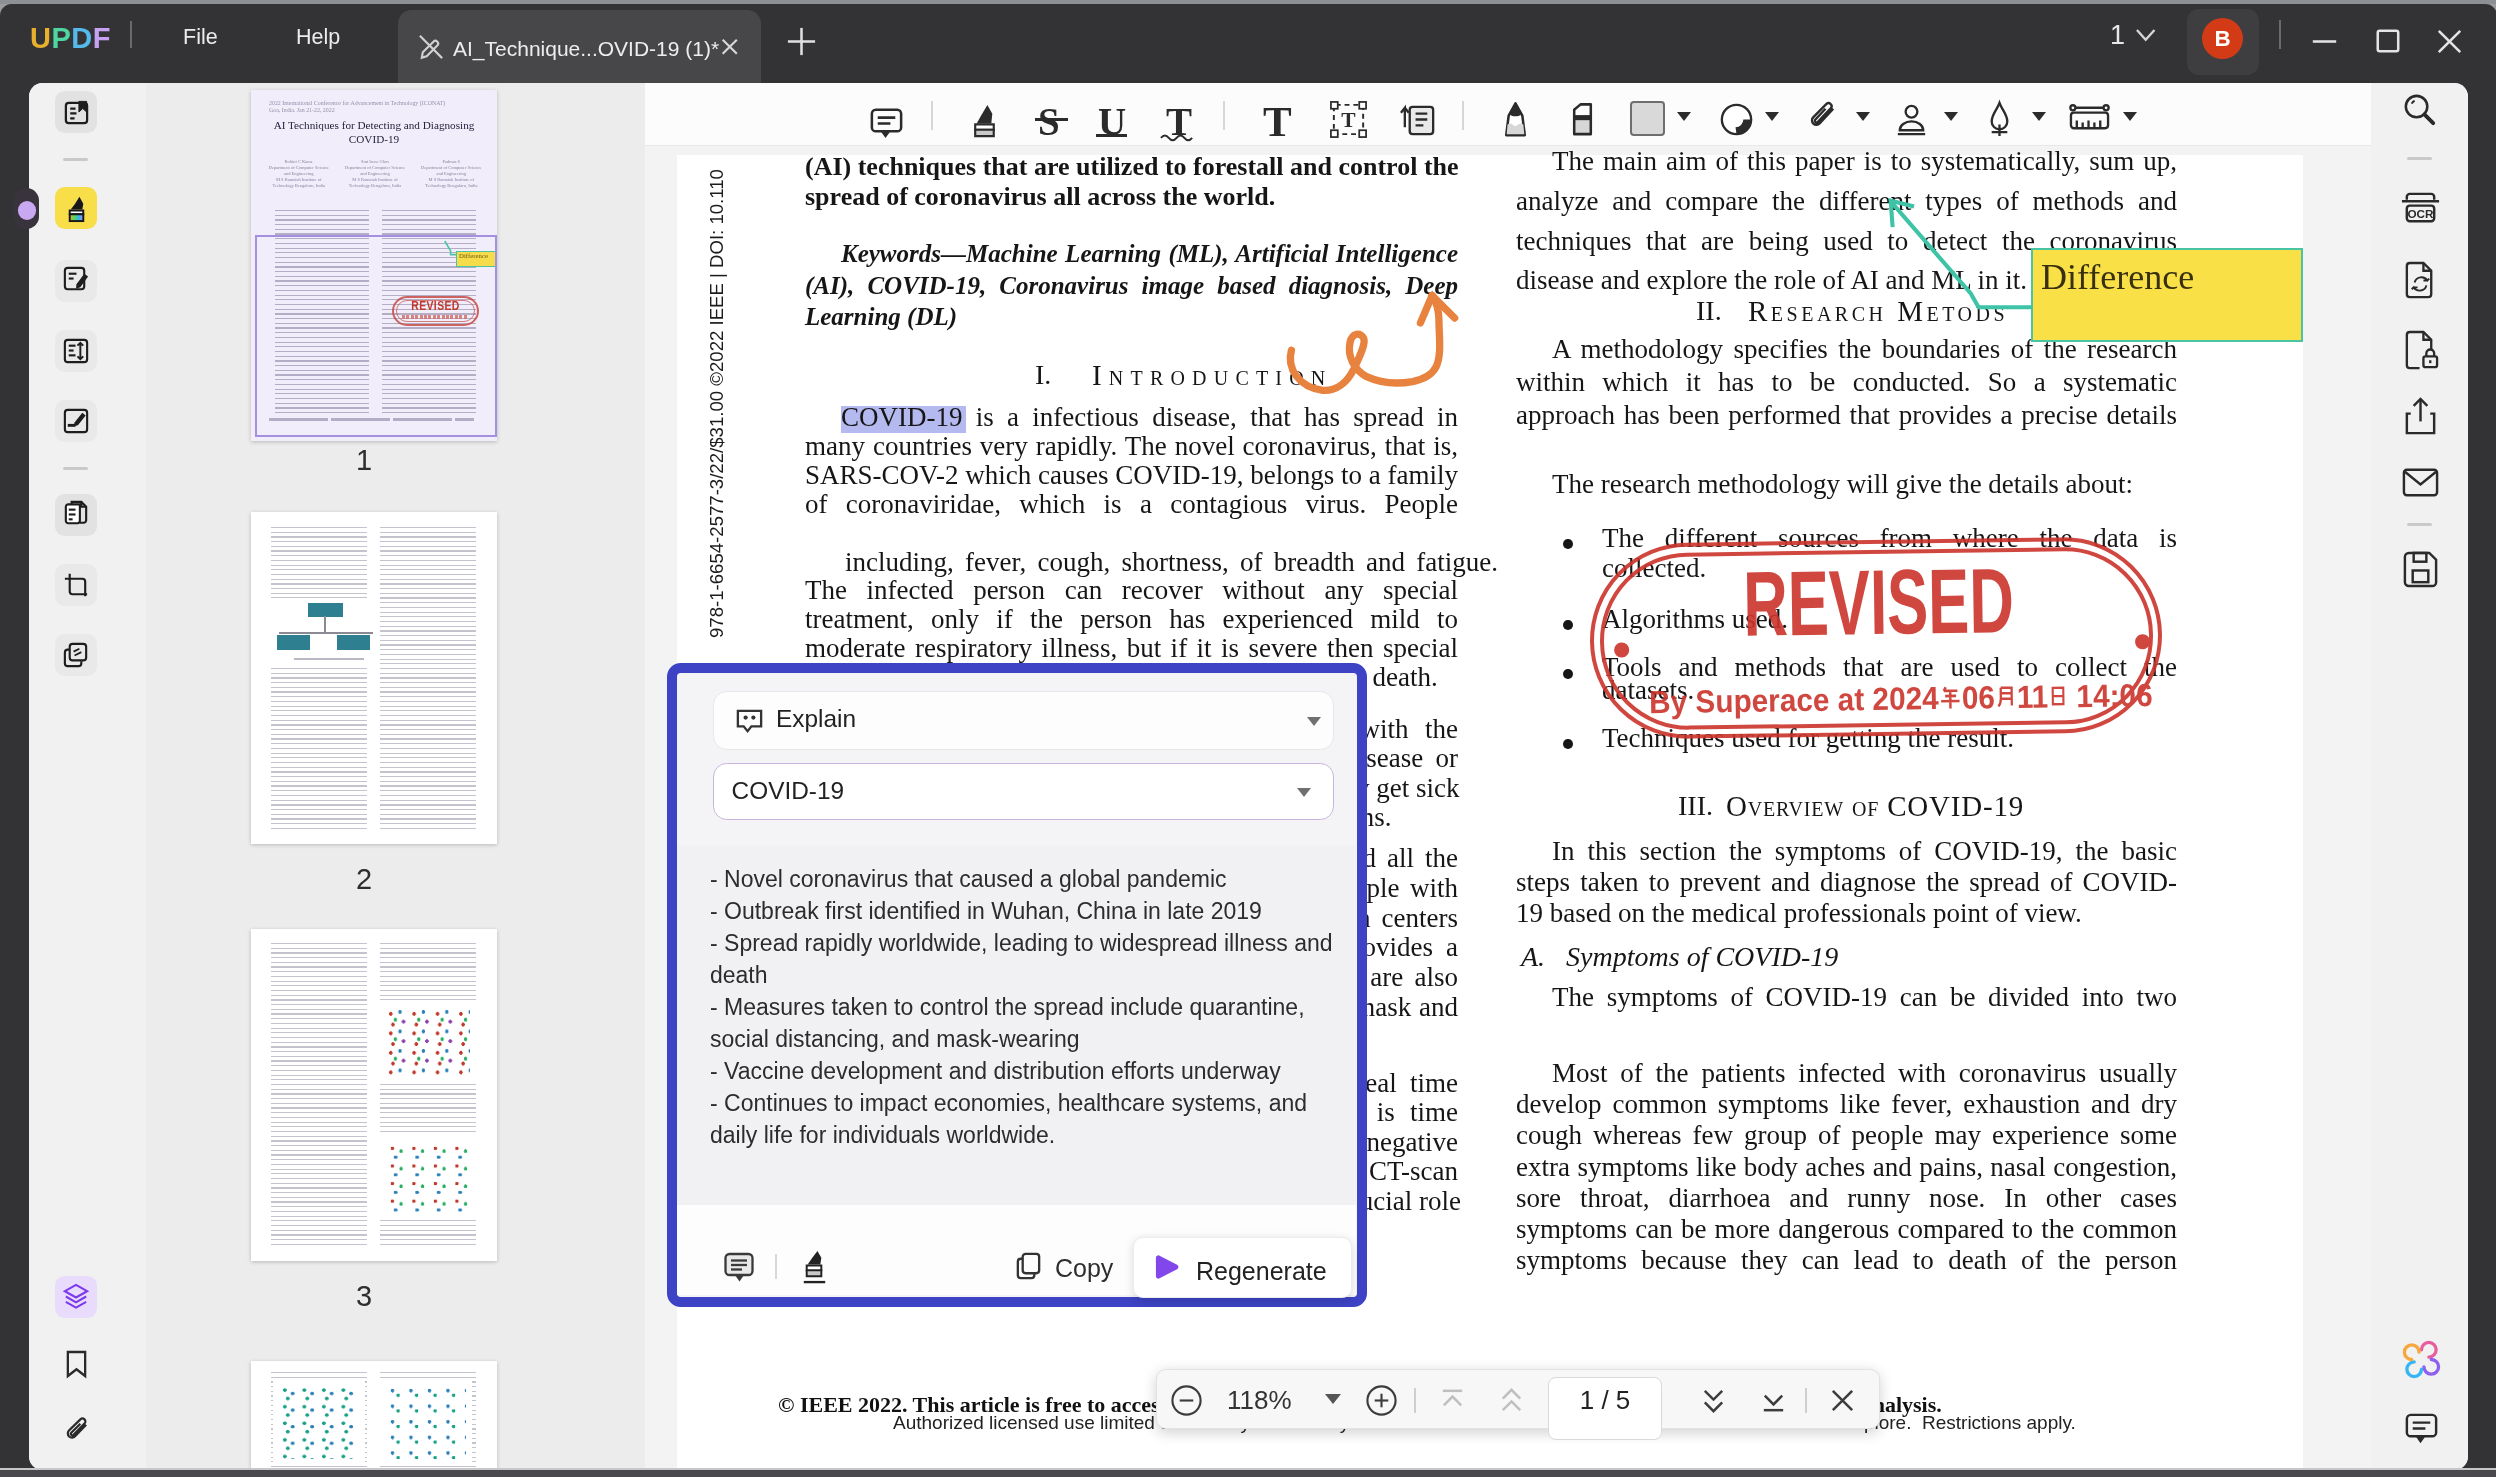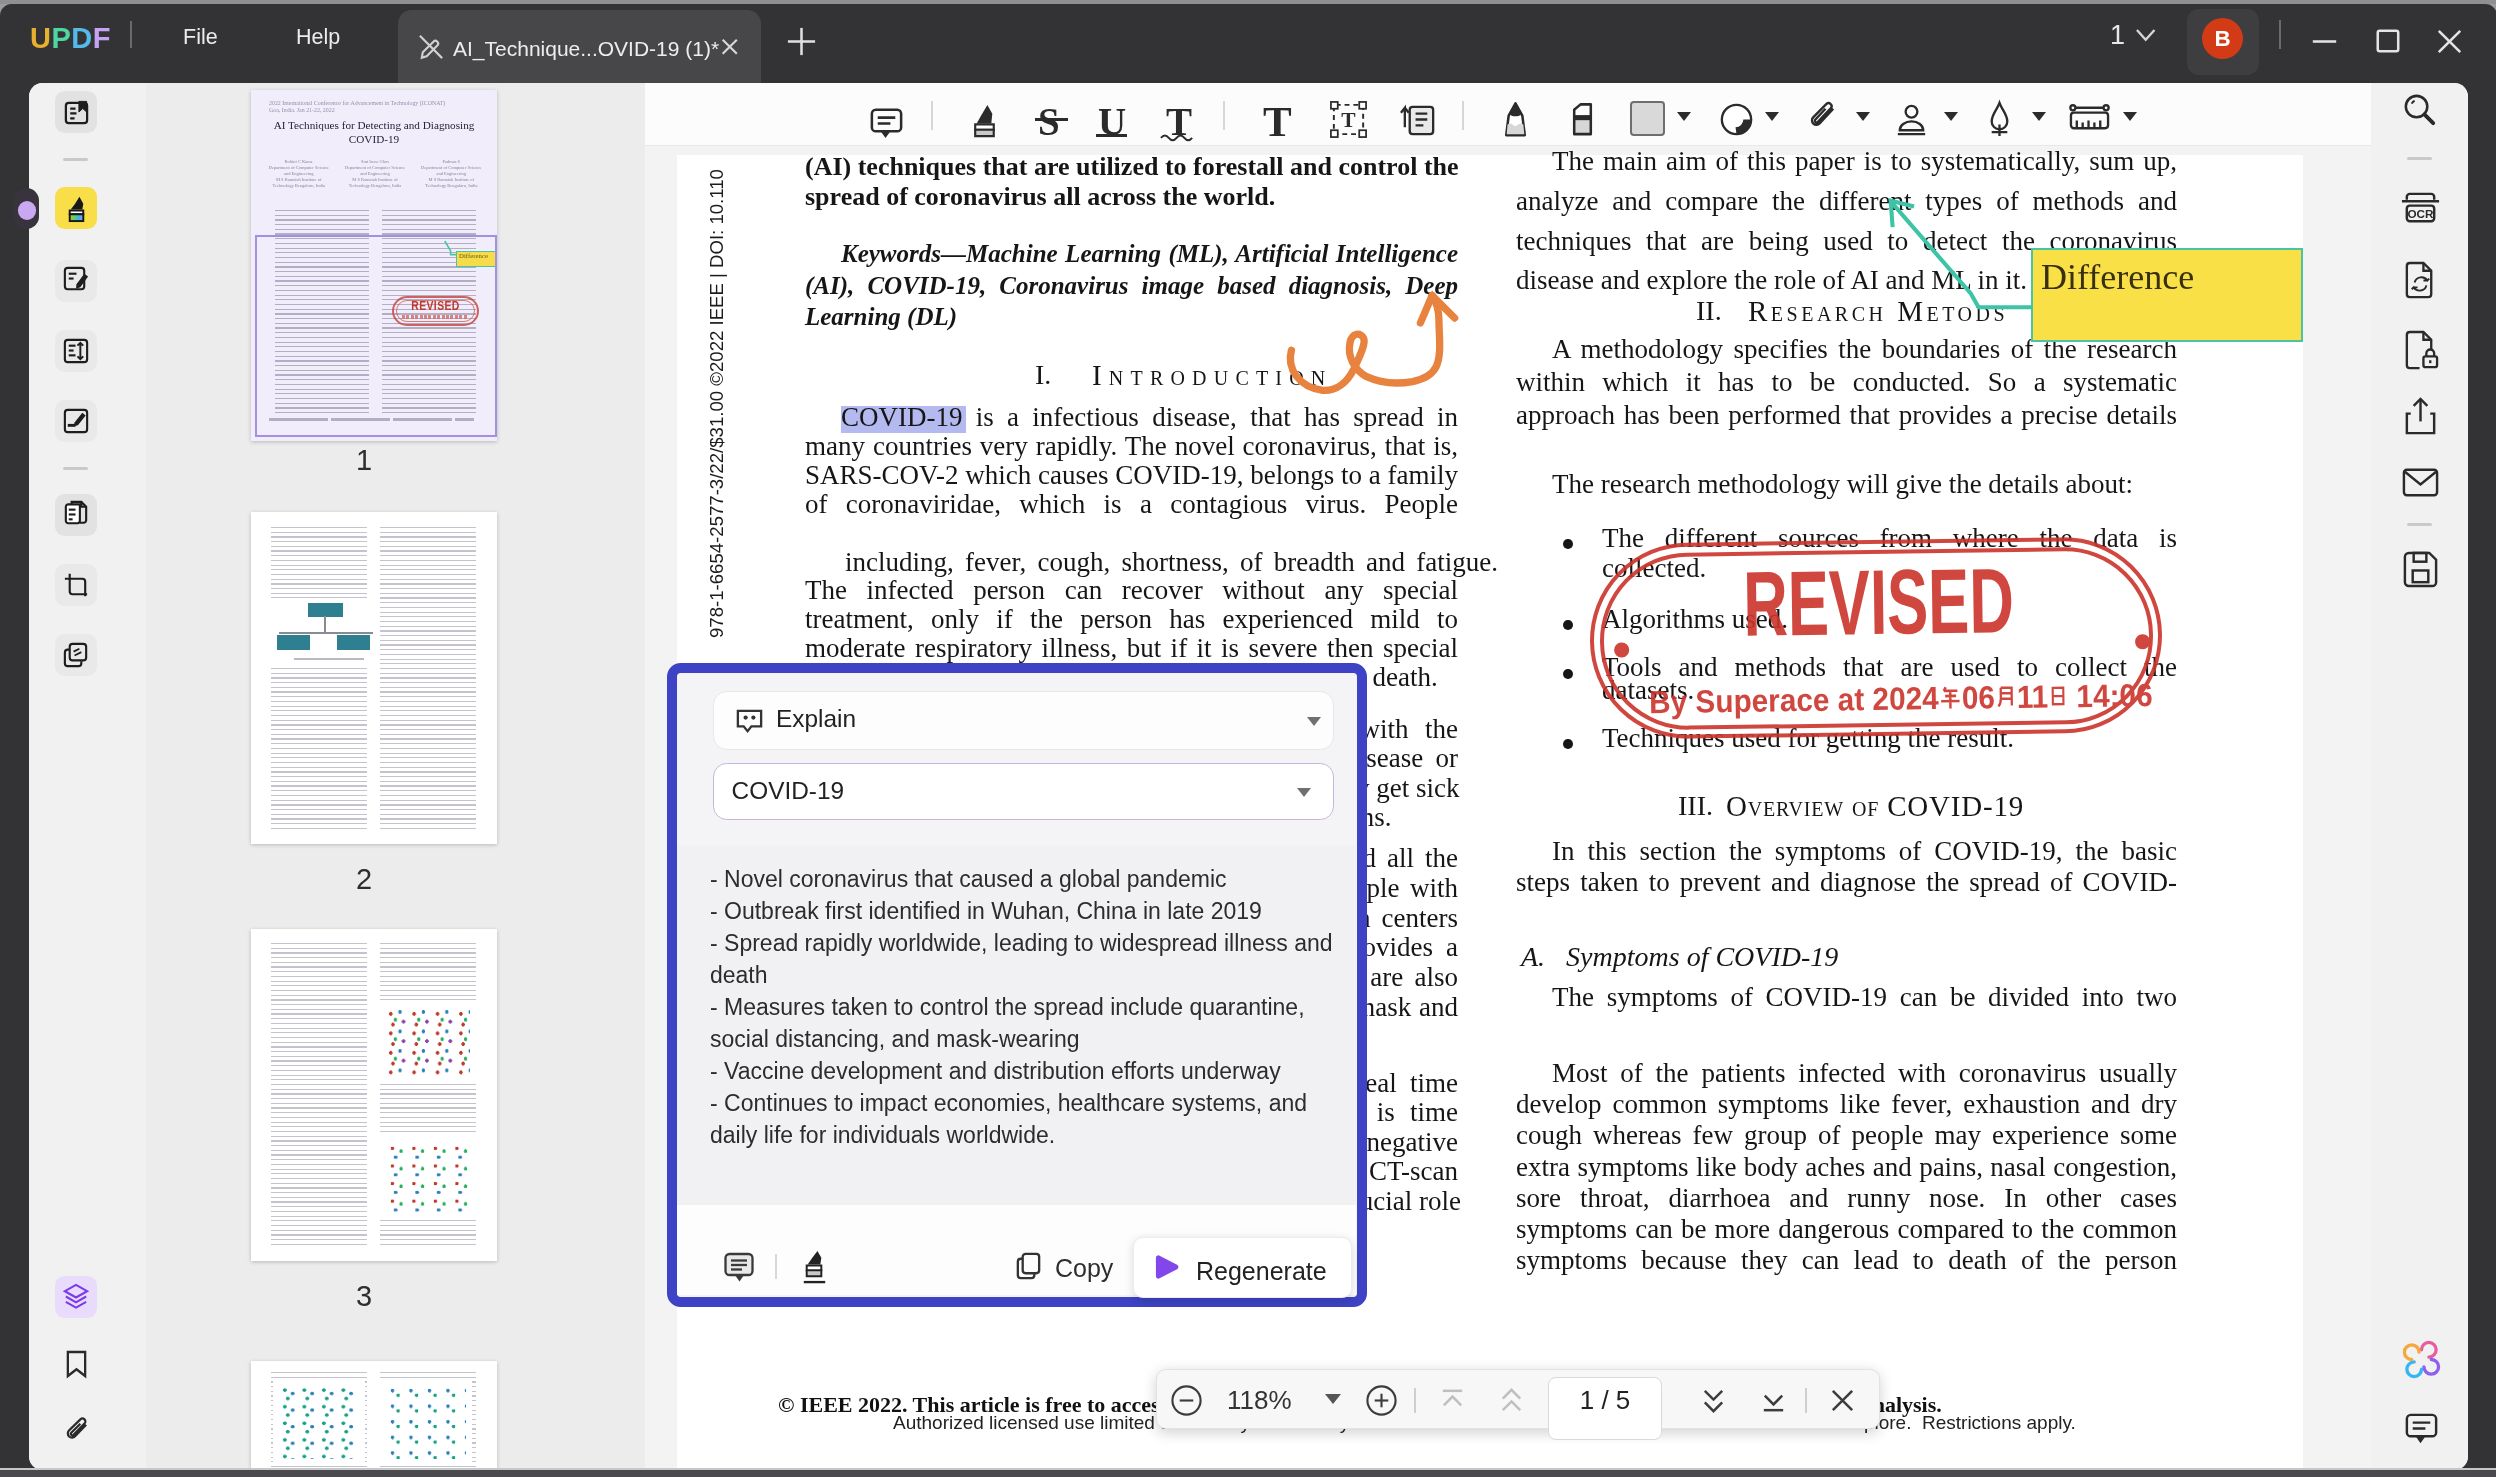"19 based on the medical" div.ln { html: none -> <div>19 based on the medical professionals point of view.</div> }
